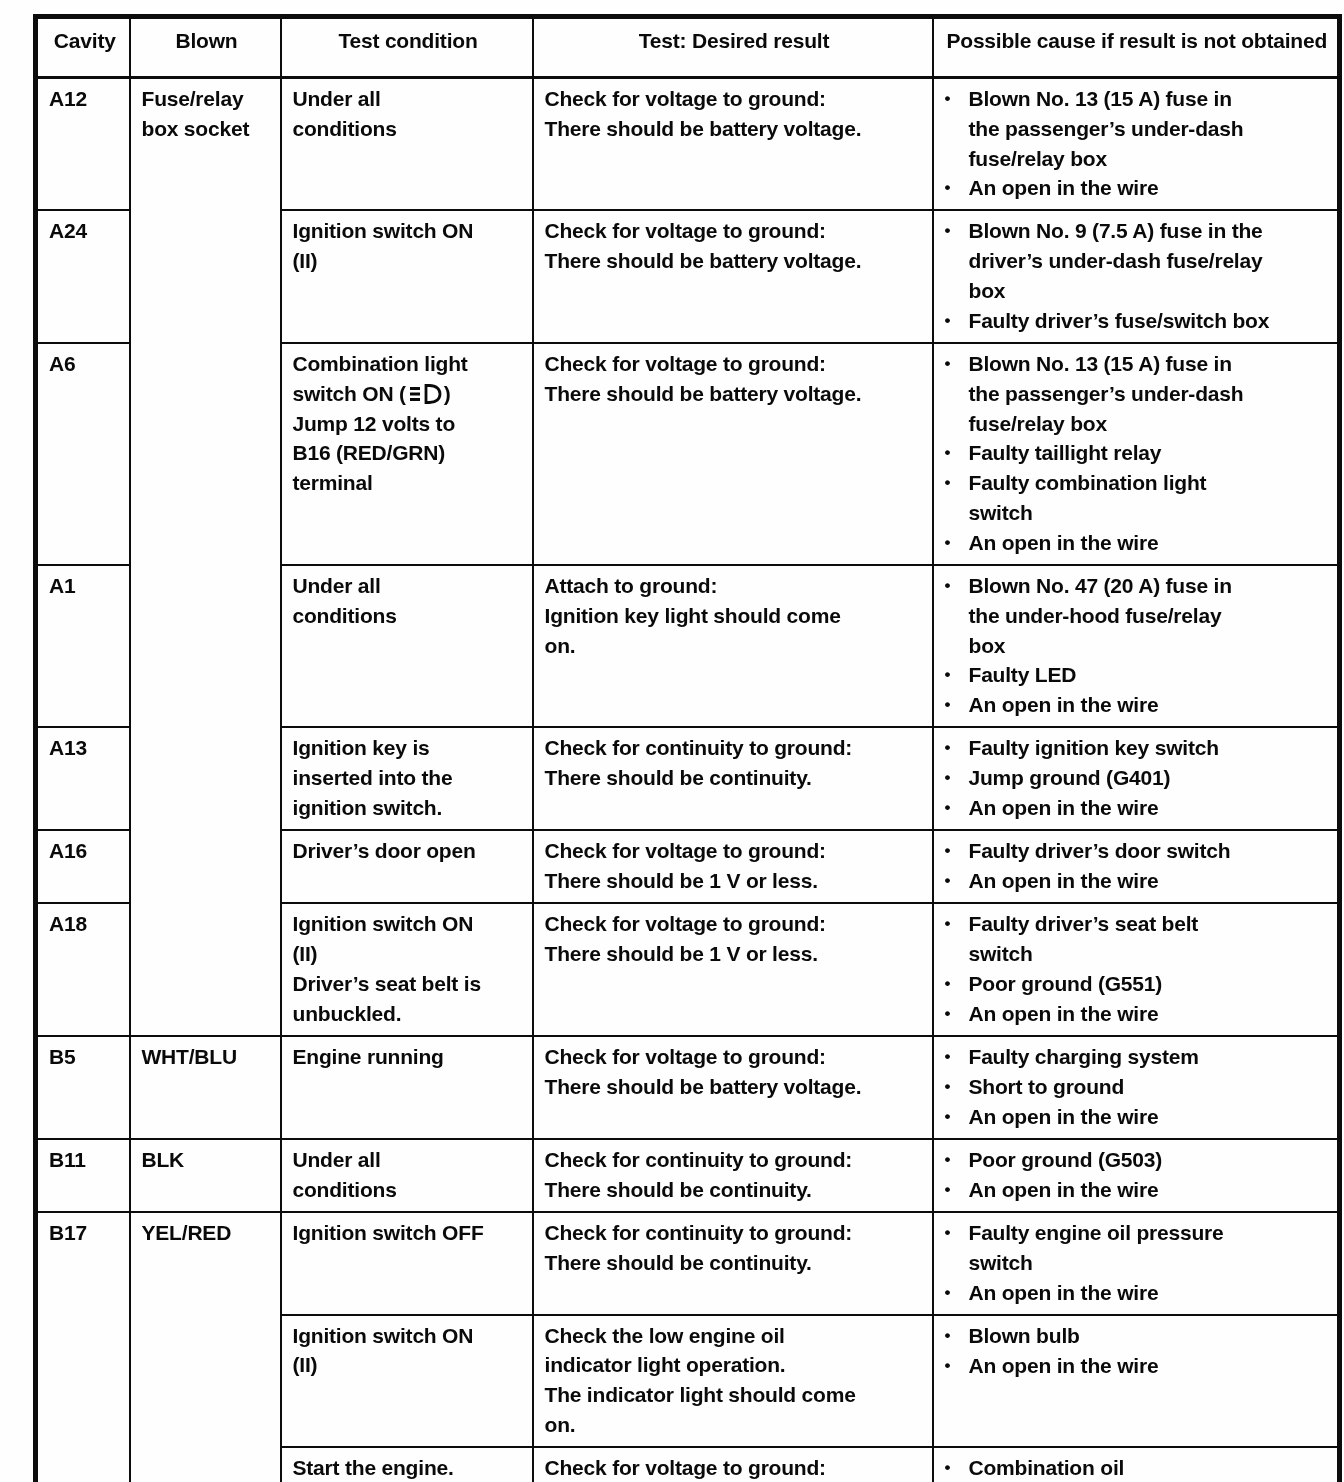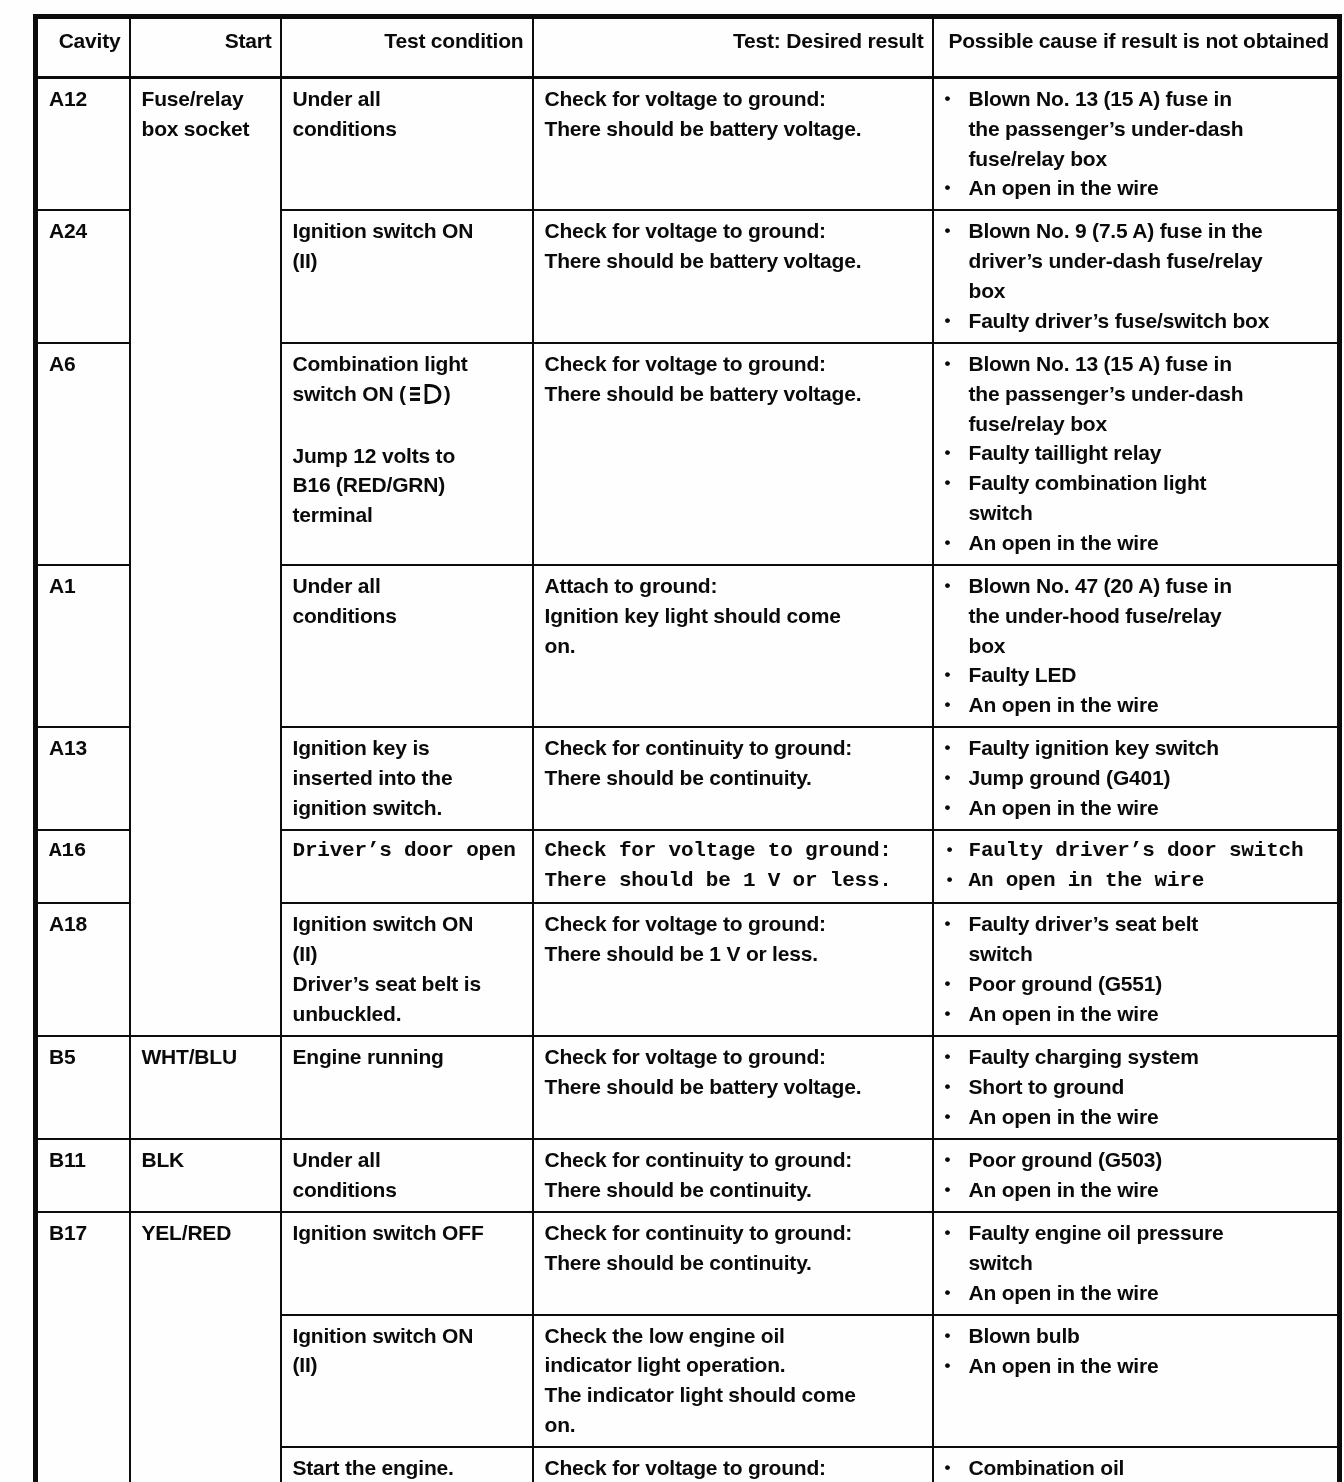"Cavity" table.tt thead th { text-align: right -> center }
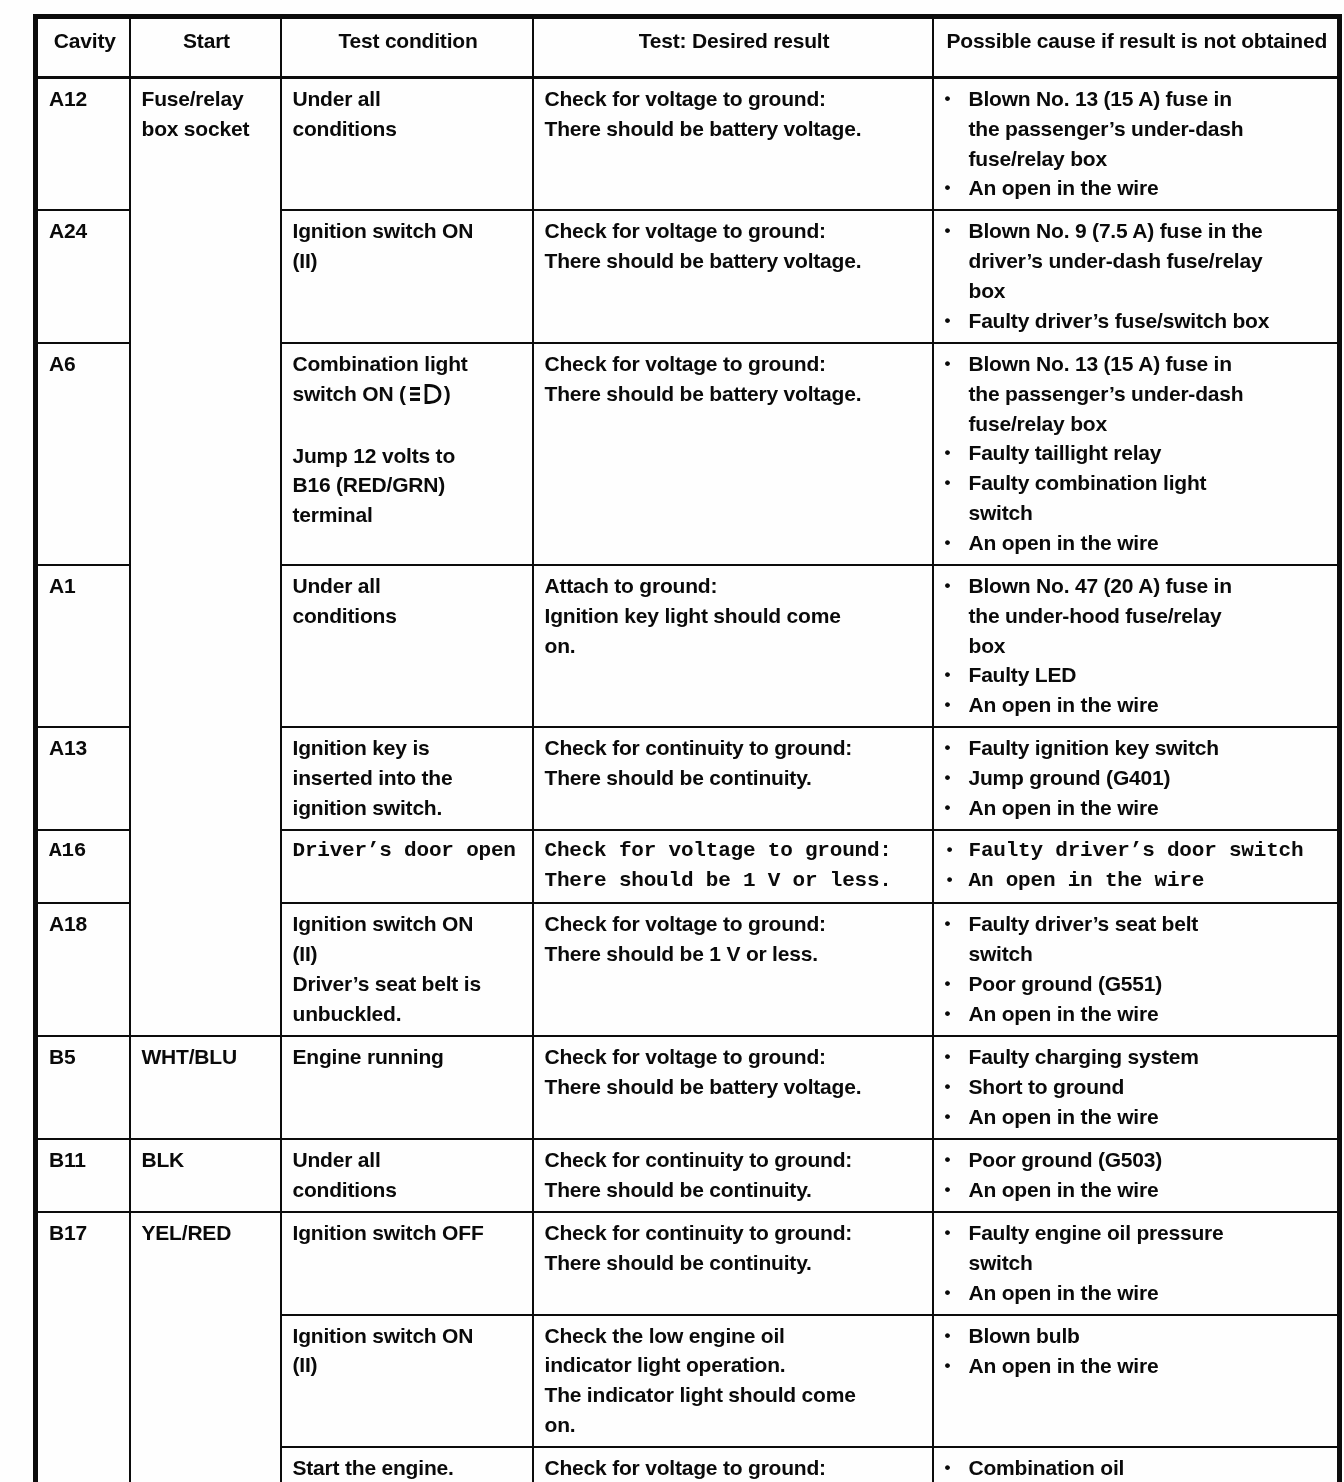"Start" th { text: Start -> Blown }
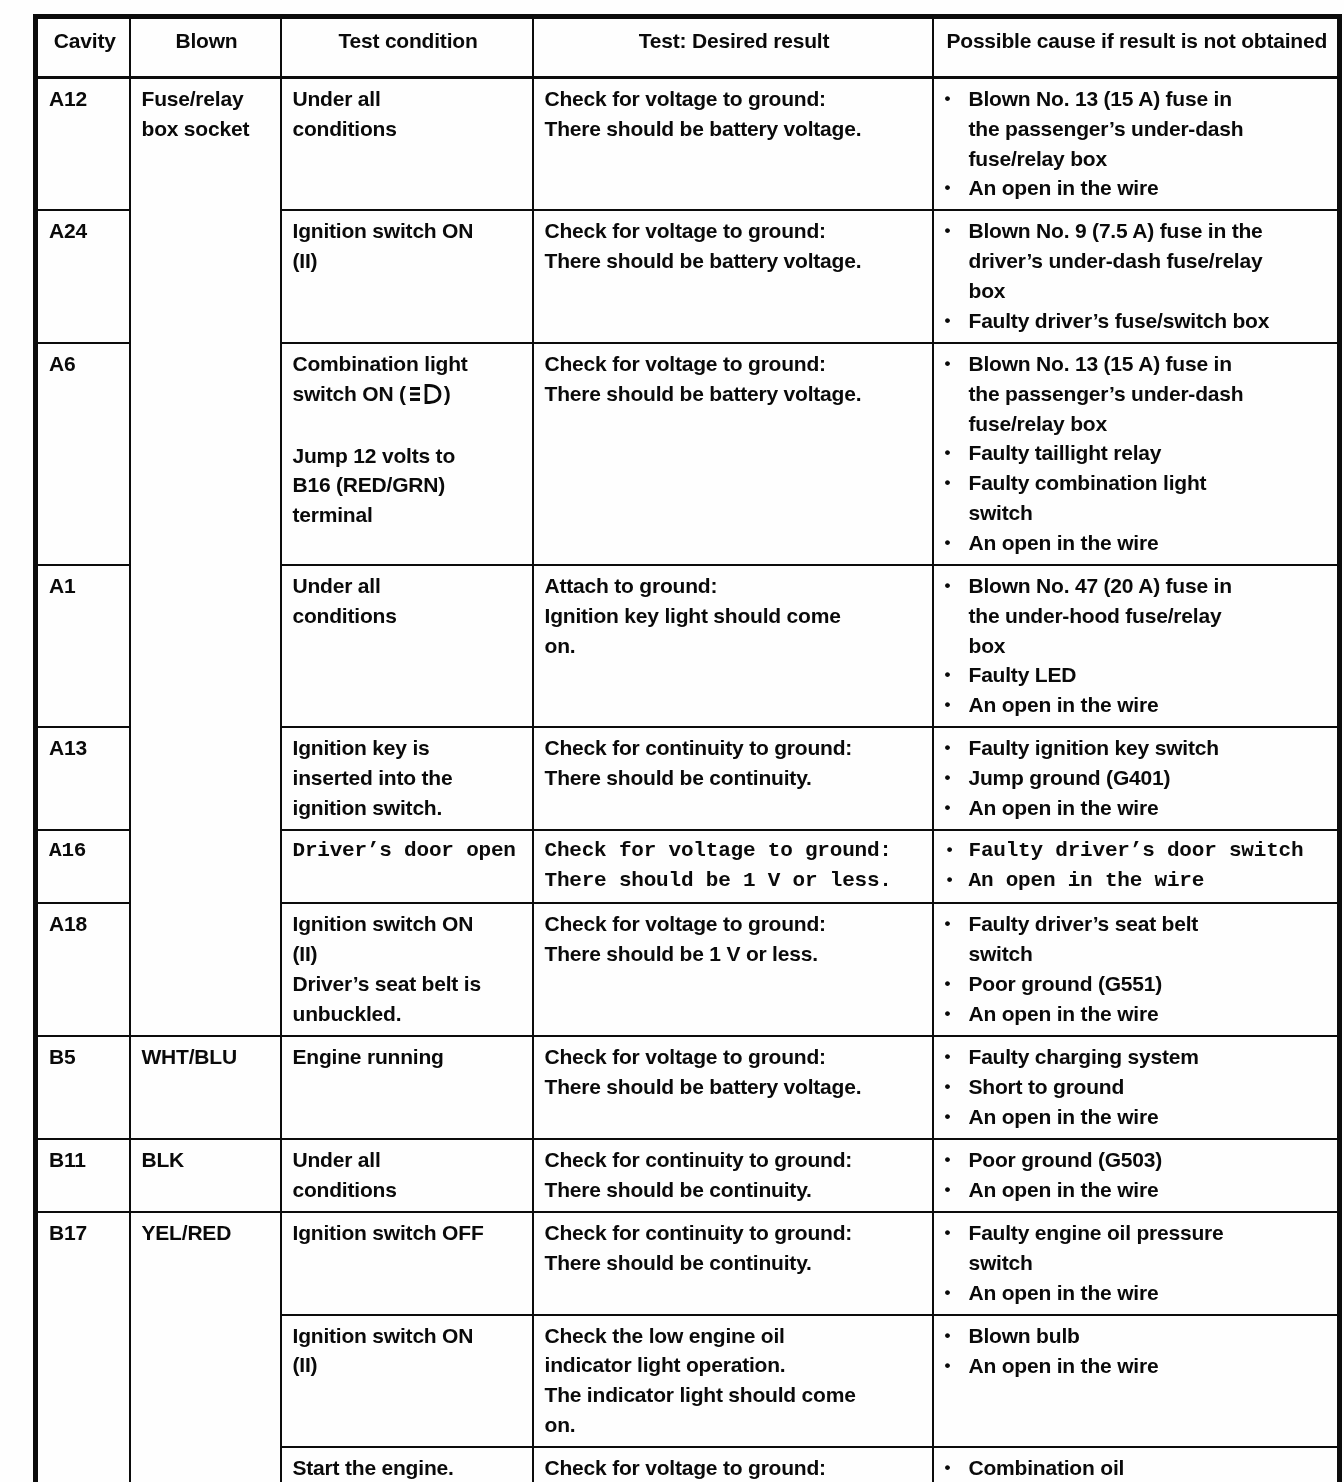"A12" .pre { margin-top: 32px -> none }
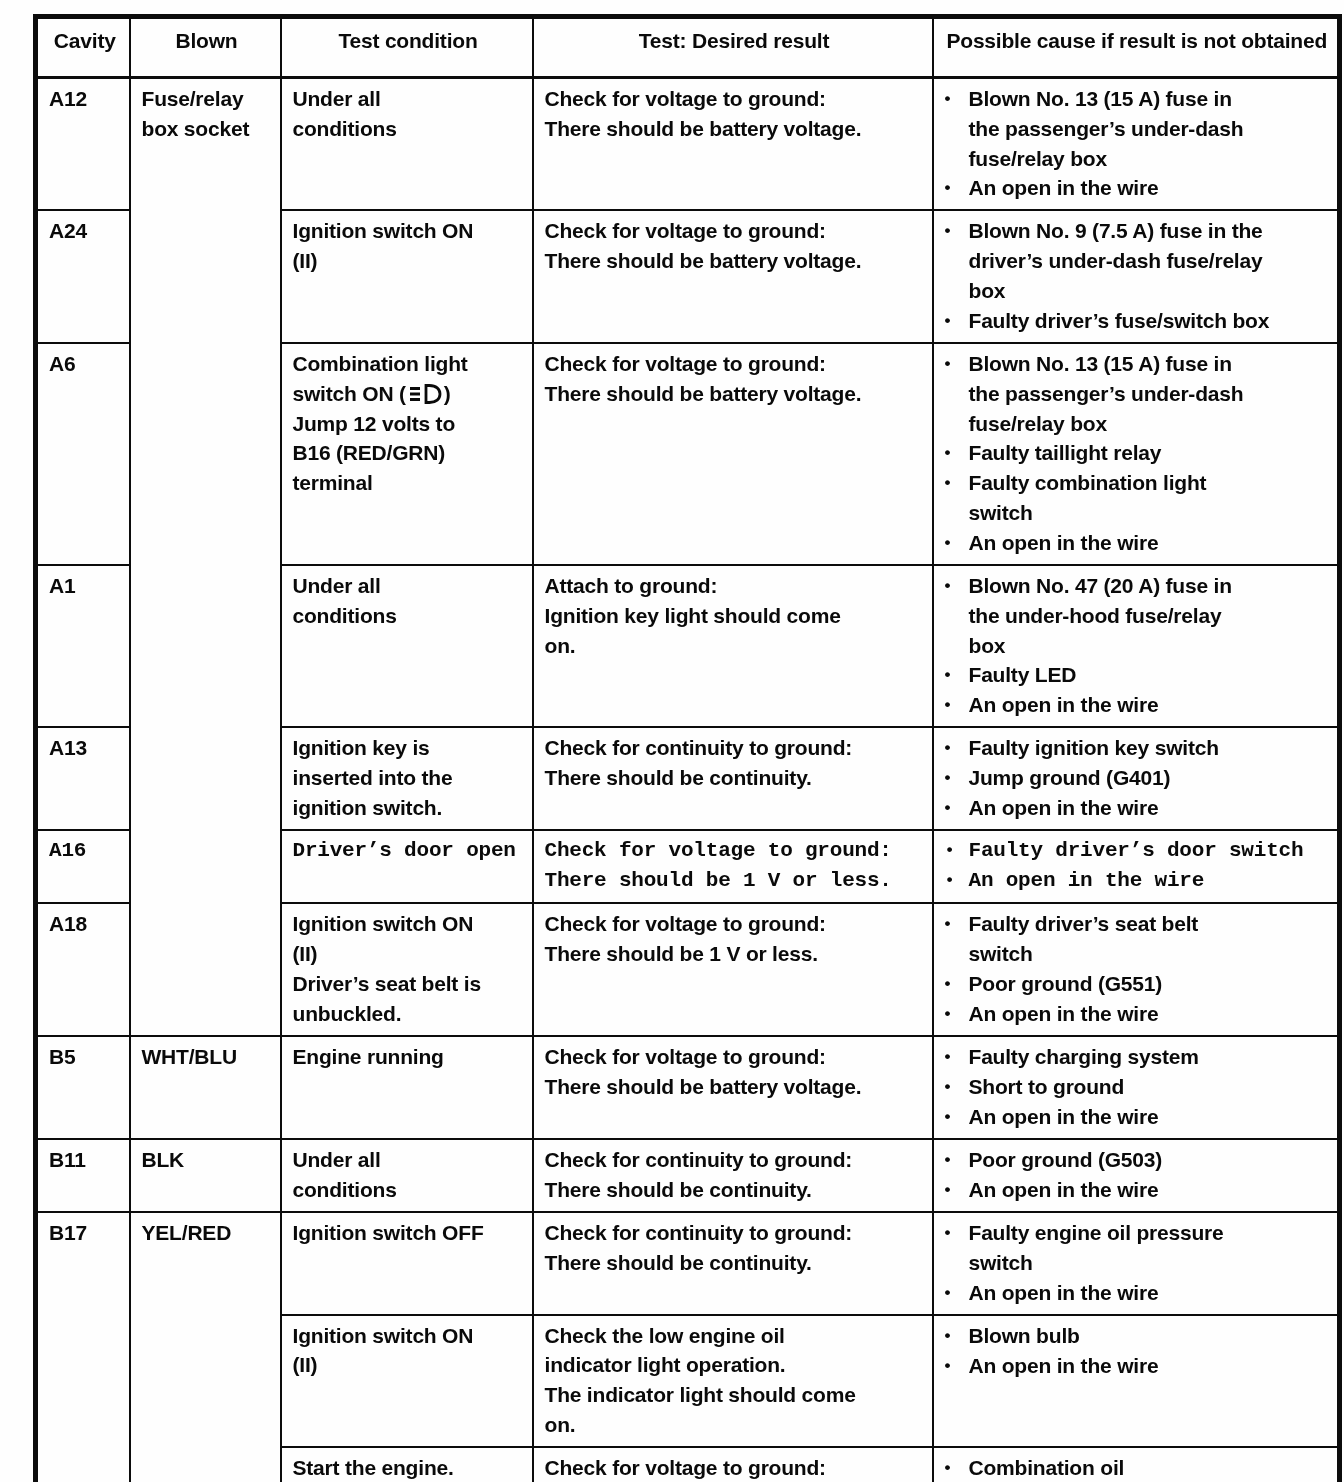"A16" tr.r5 { font-family: Liberation Mono, monospace -> none }
